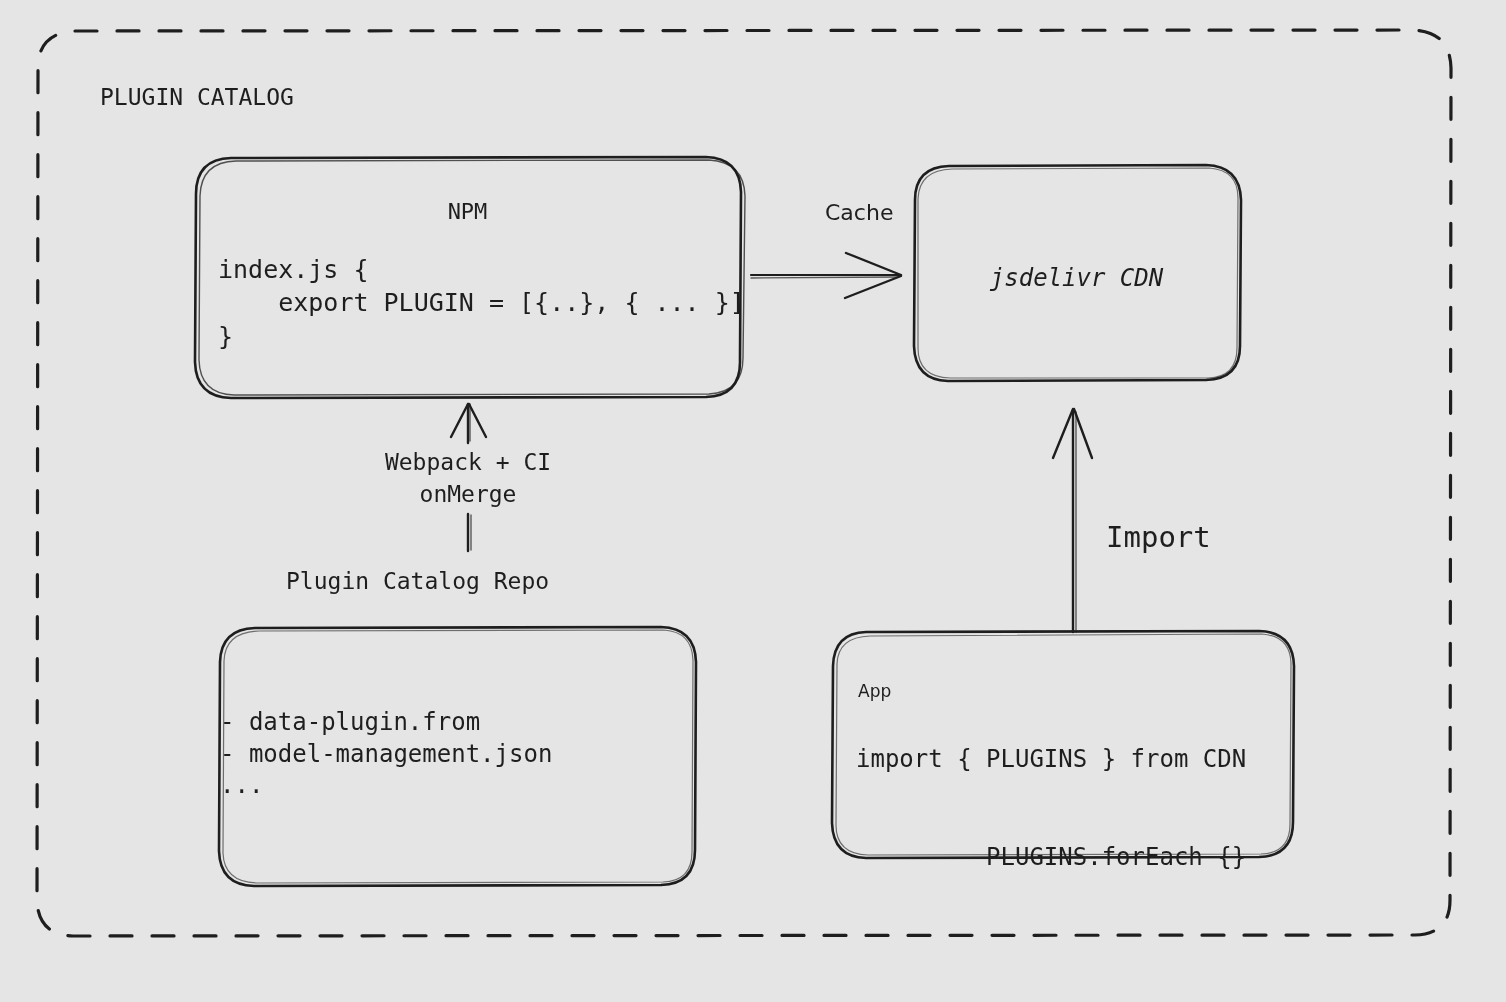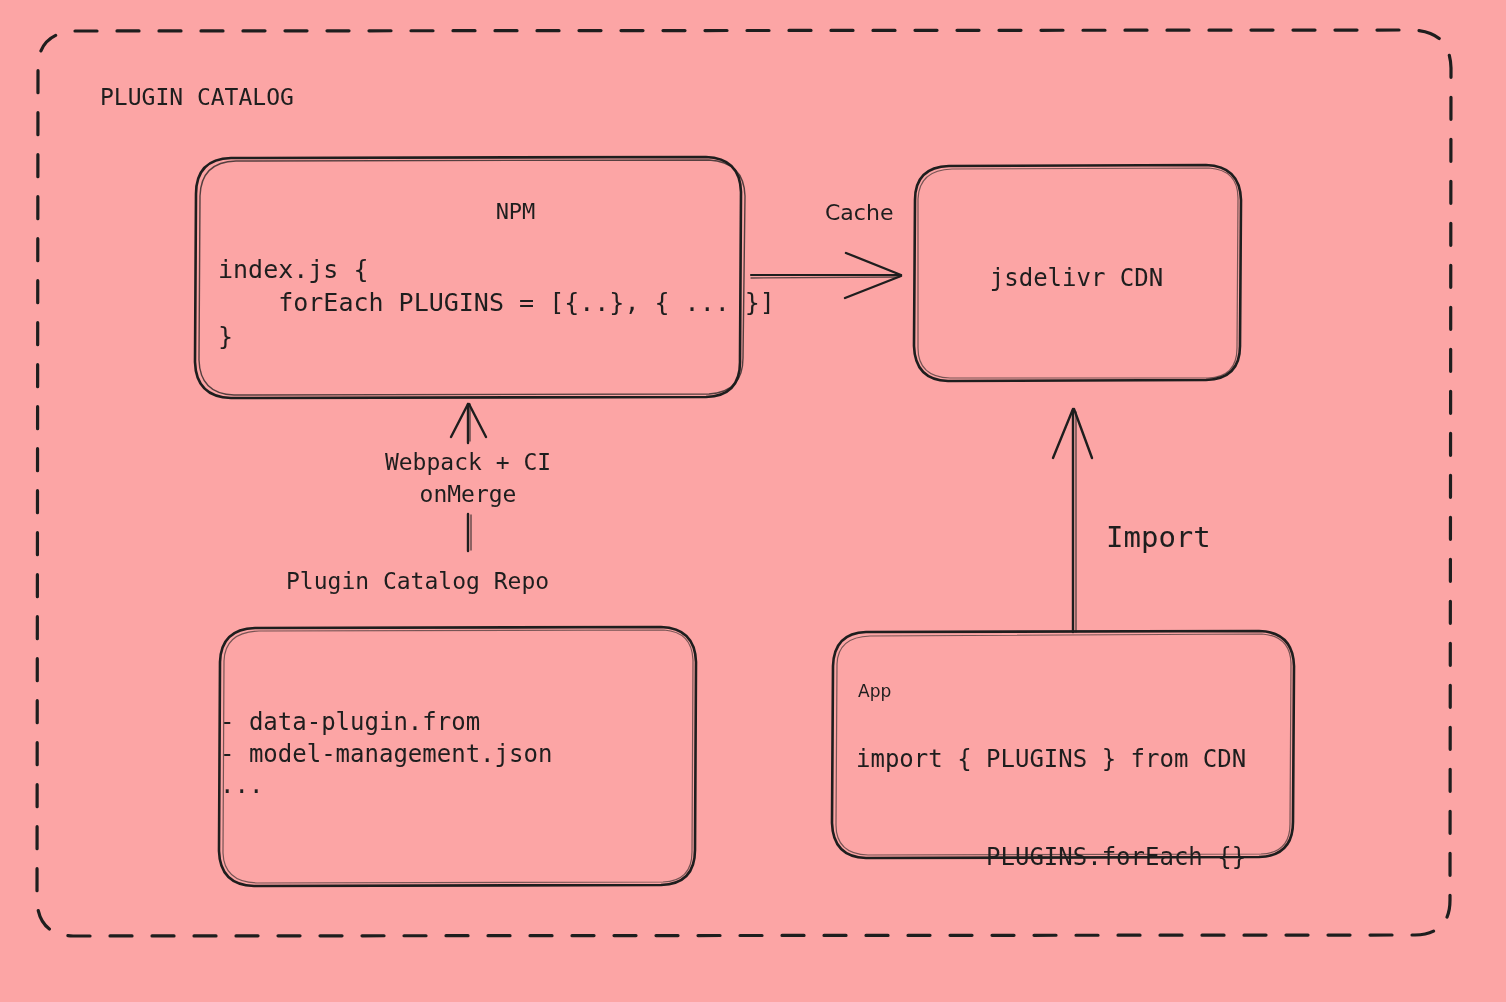"PLUGIN CATALOG" #canvas { background: #fca5a5 -> #e5e5e5 }
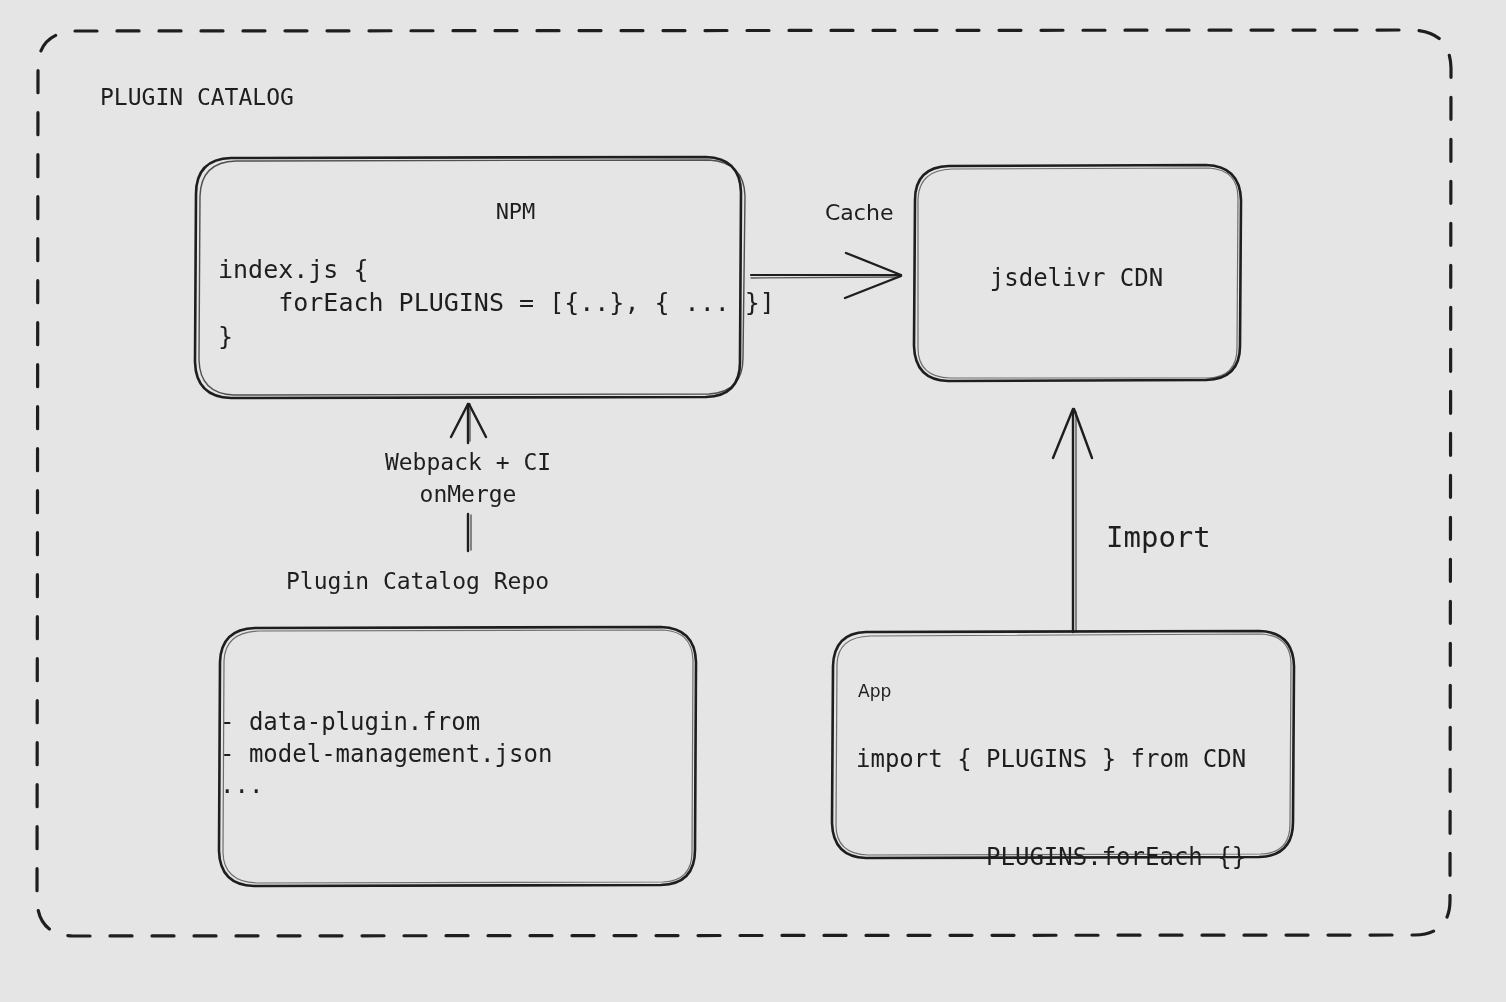"NPM" #npm-title { margin-left: 48px -> none }
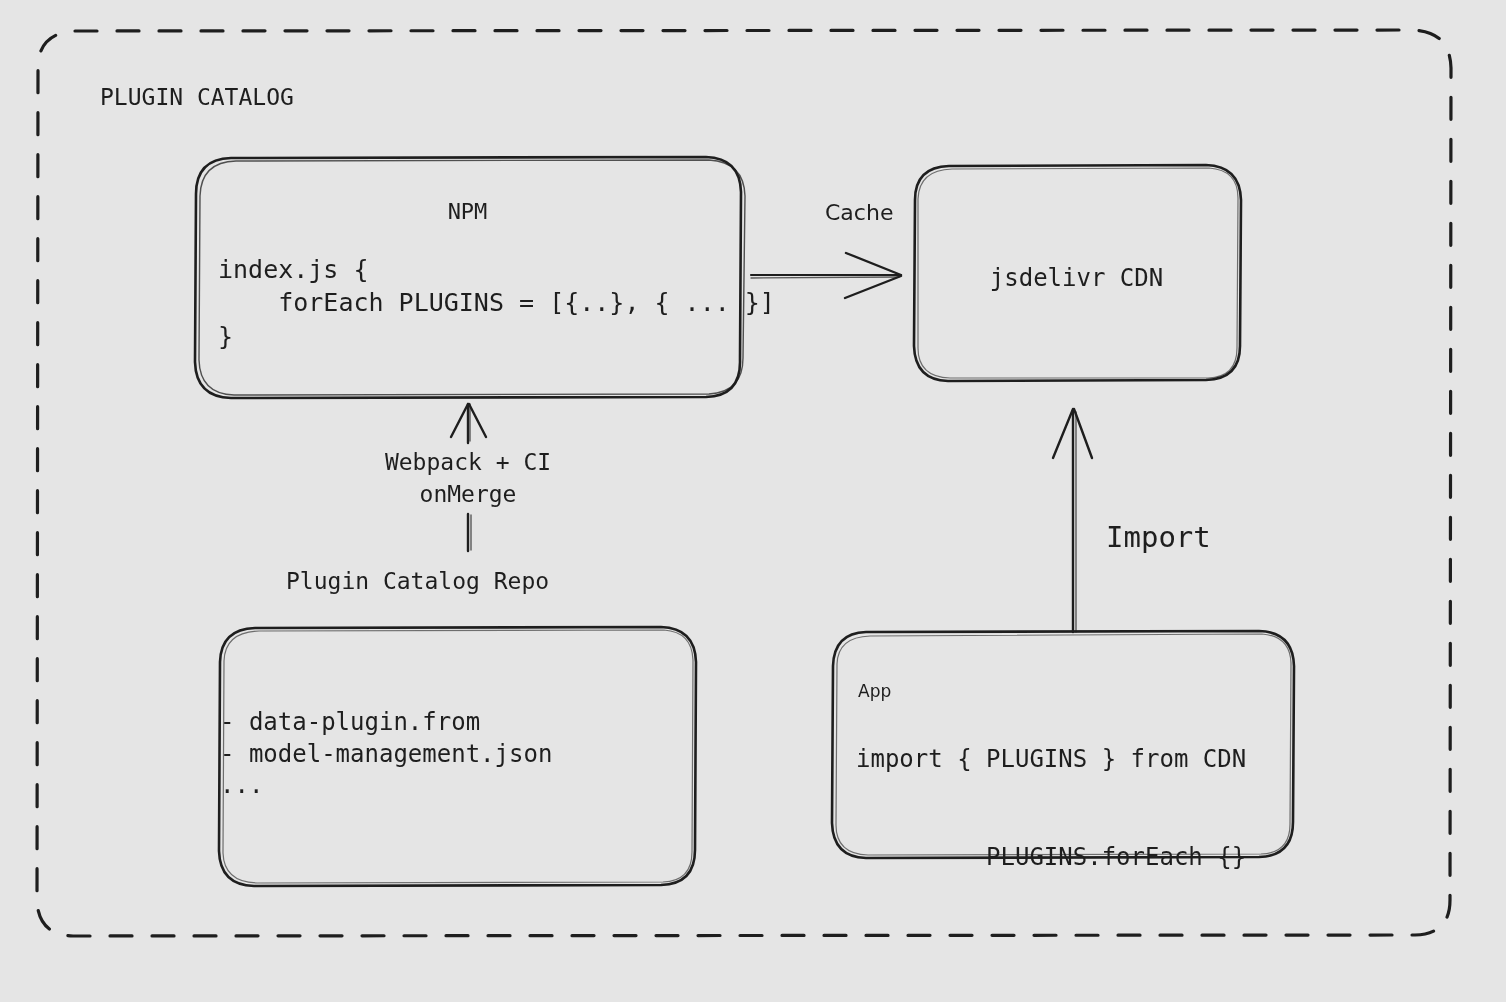"index.js {" div.lbl { text: forEach PLUGINS -> export PLUGIN }
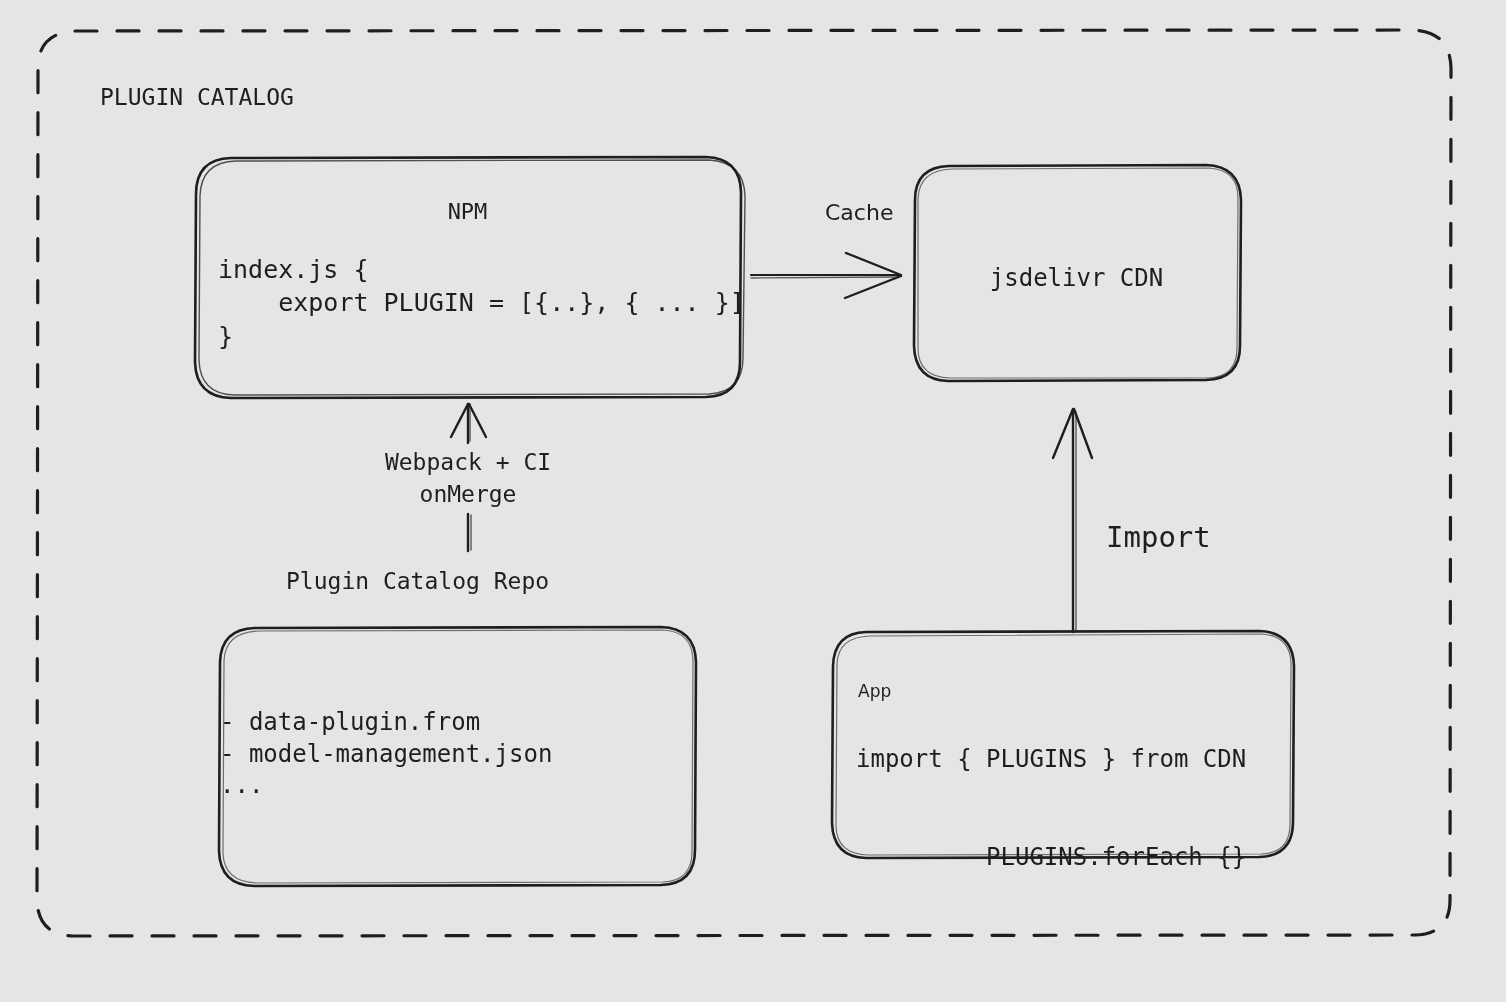"jsdelivr CDN" #cdn-title { font-style: none -> italic }
